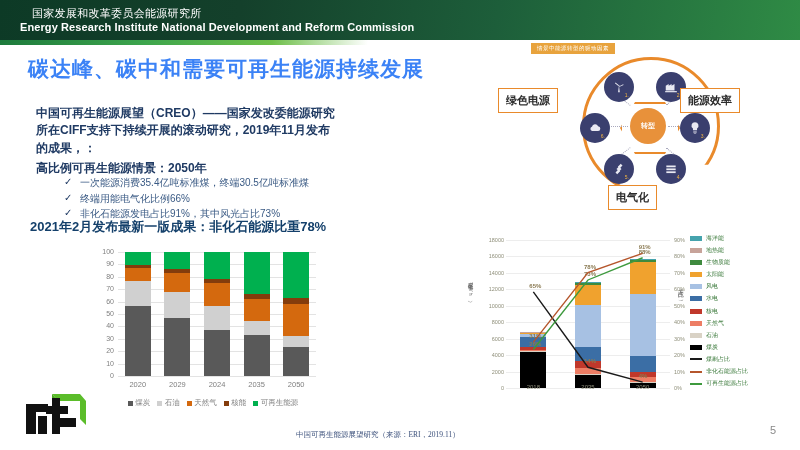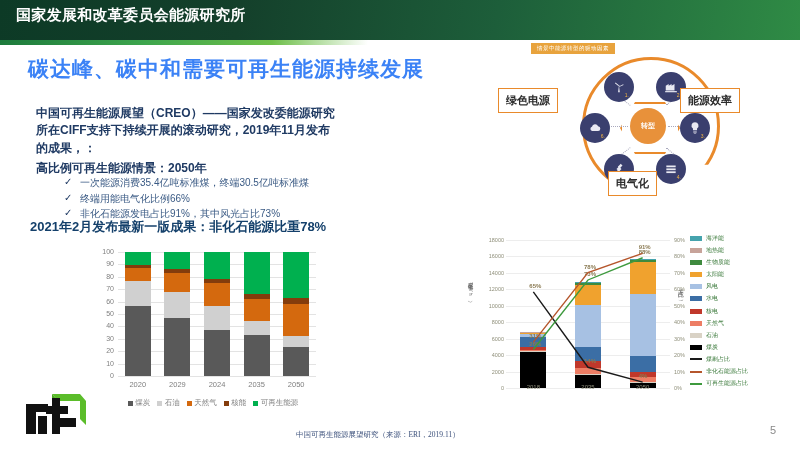"国家发展和改革委员会能源研究所" .hdr-cn { font-size: 15px -> 11px; font-weight: bold -> normal; left: 16px -> 32px }
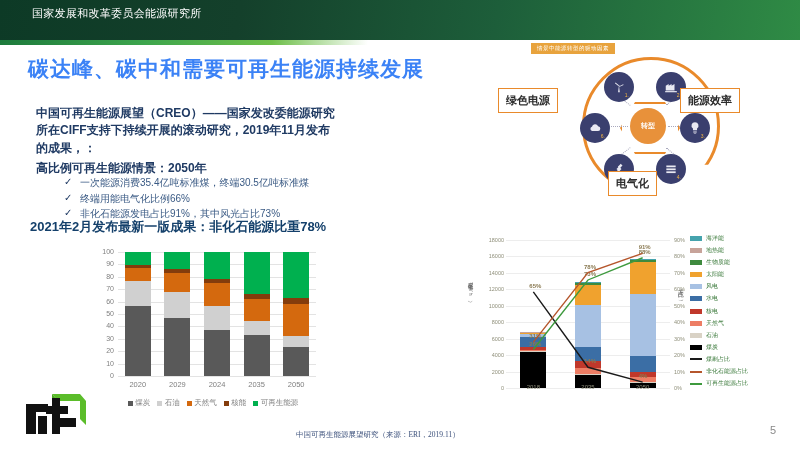"Energy Research Institute National" div.hdr-en { html: none -> <div>Energy Research Institute National Development and Reform Commission</div> }
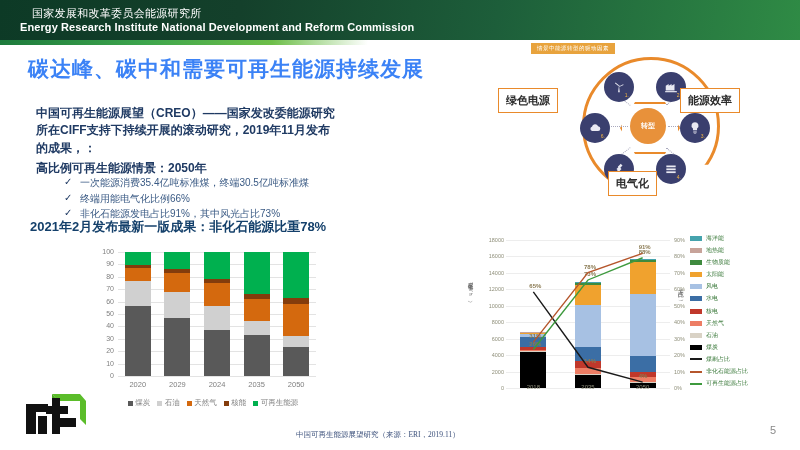"电气化" div.lbox { top: 131px -> 145px }
